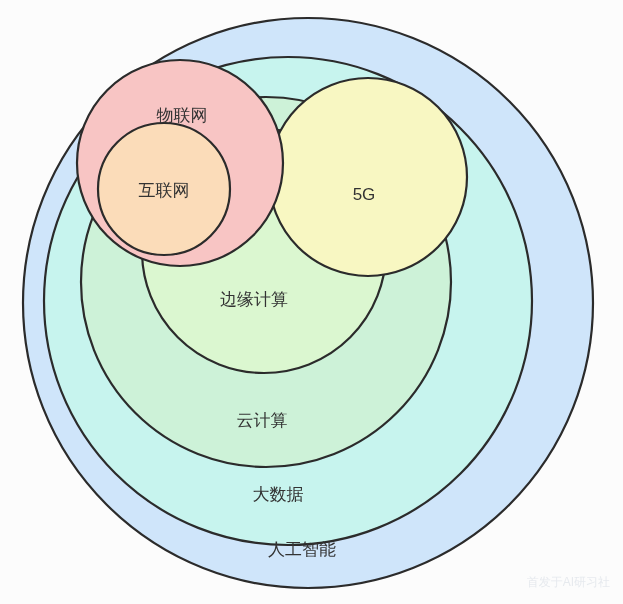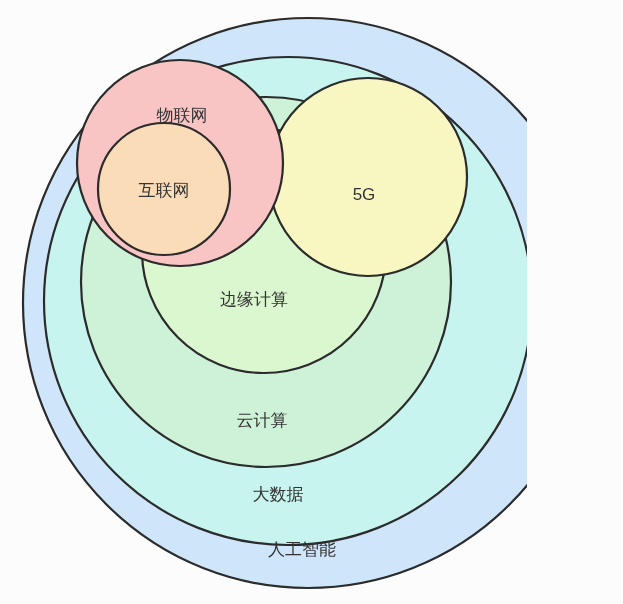"物联网" .stage { width: 527px -> 623px }
